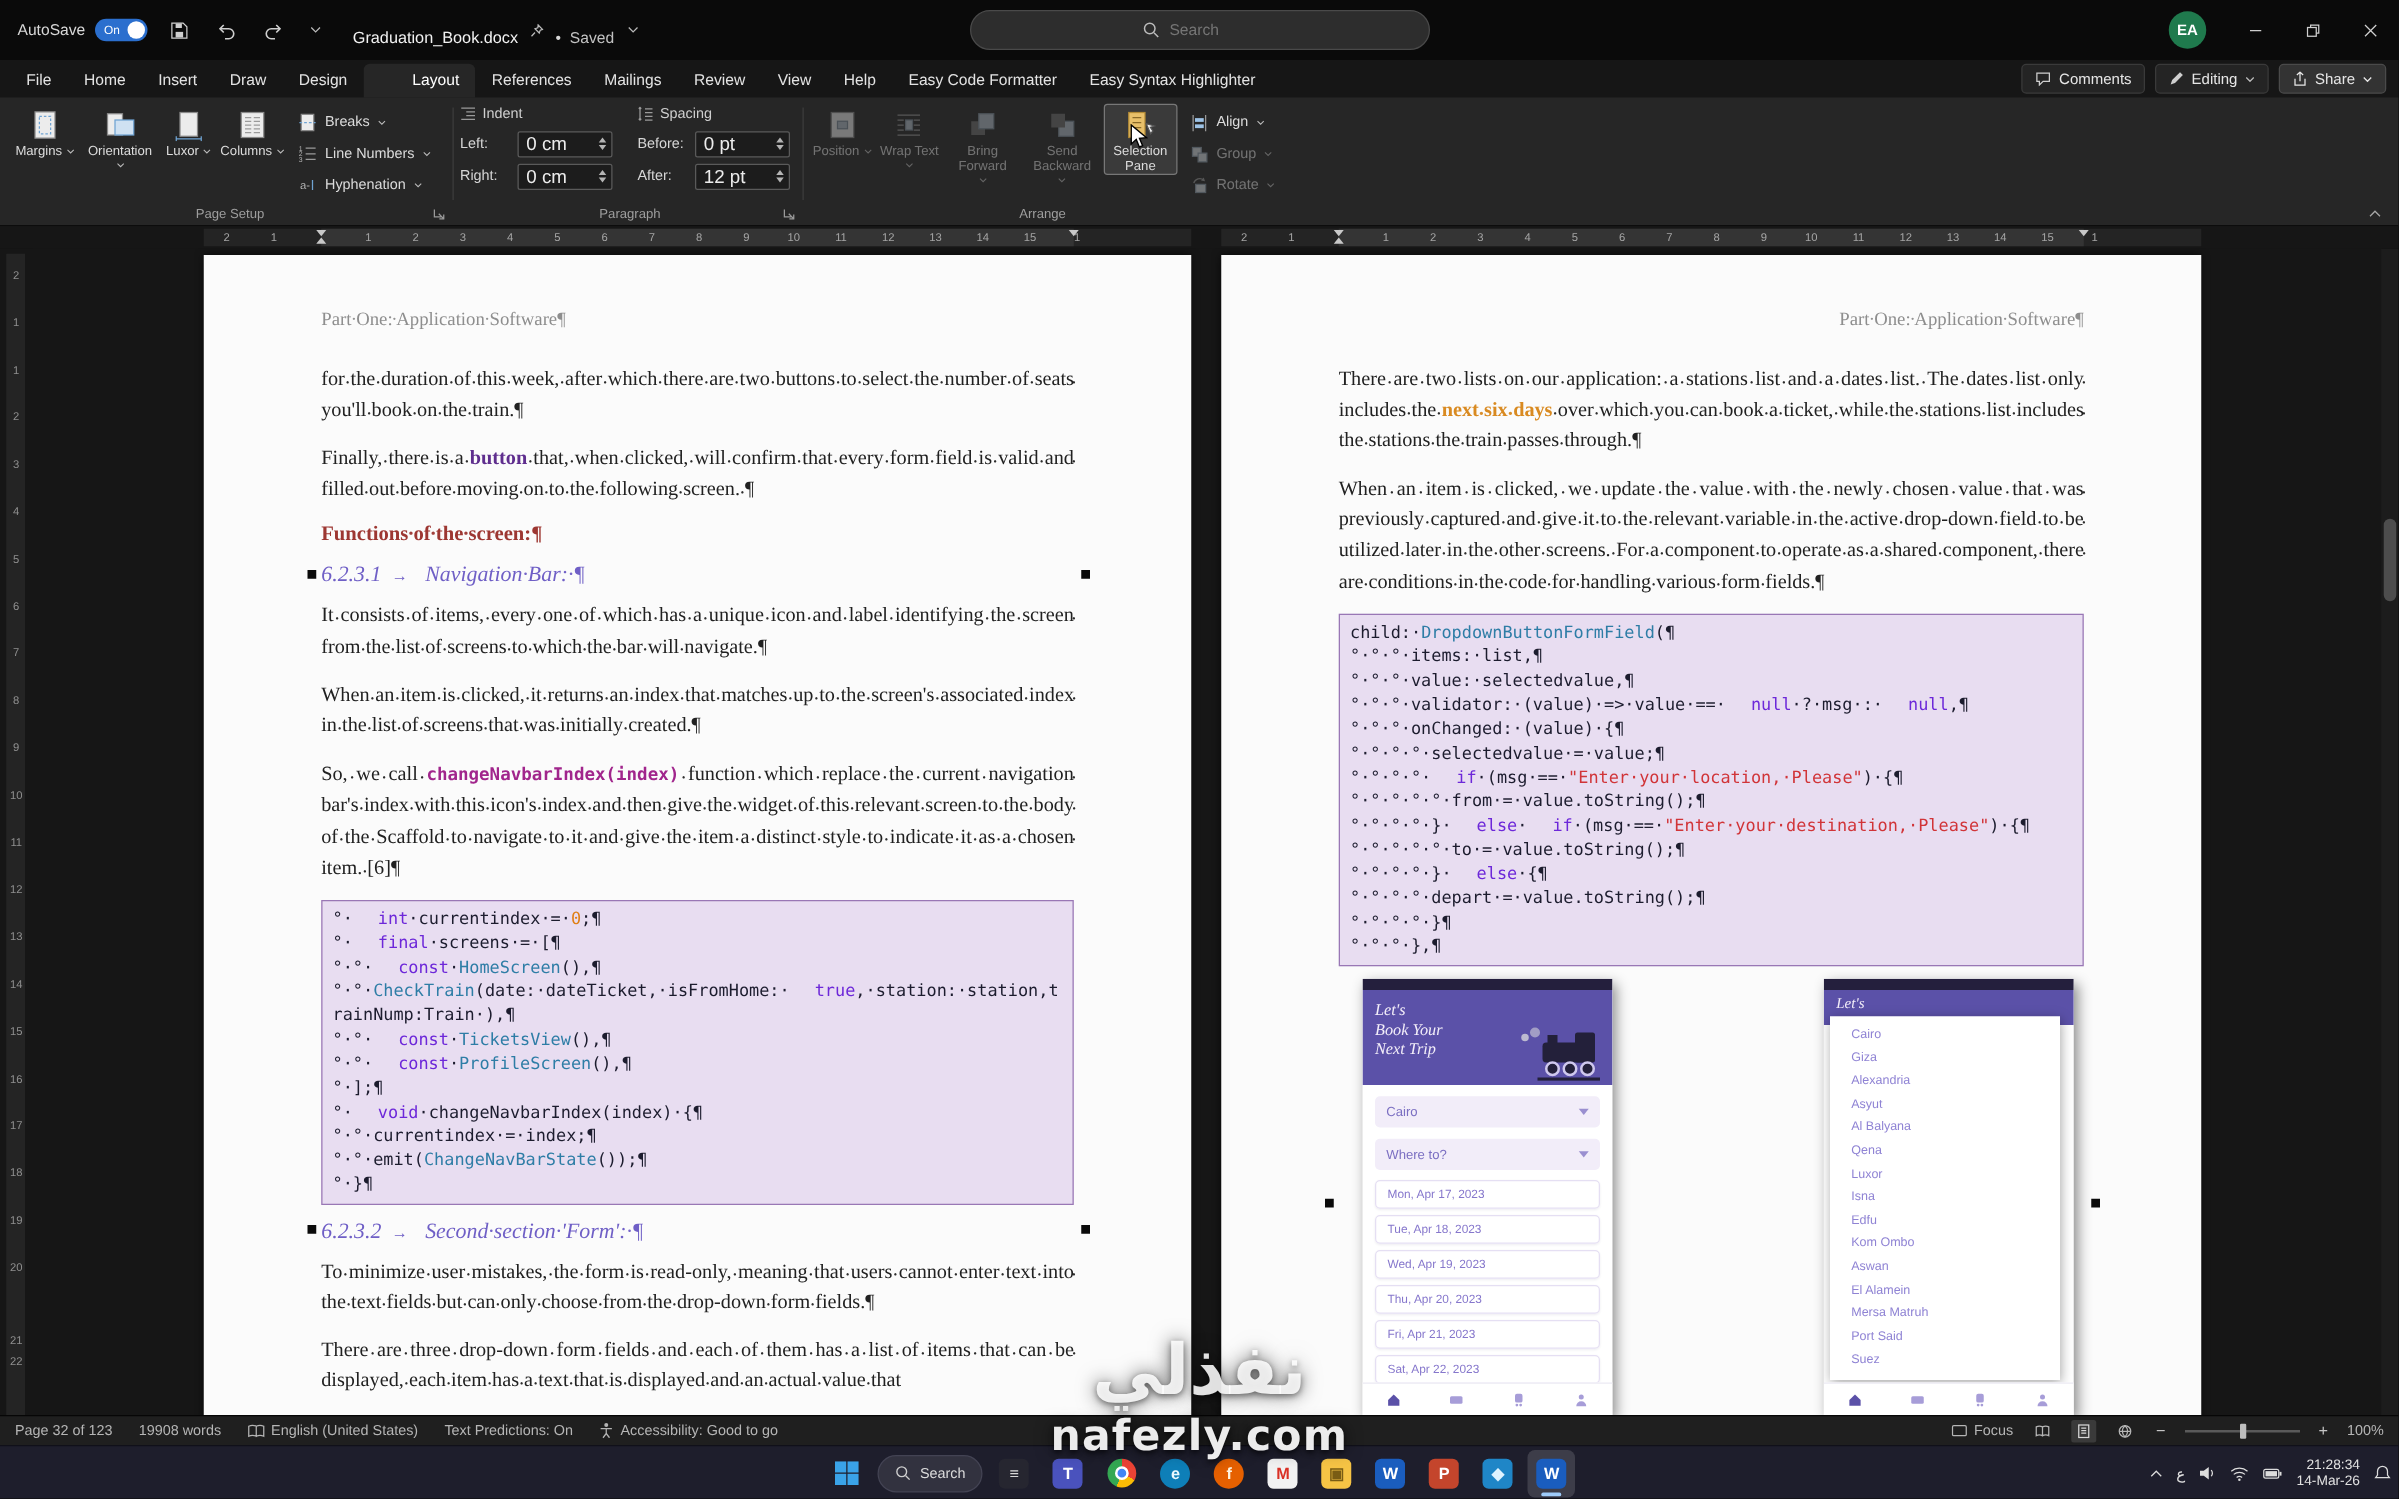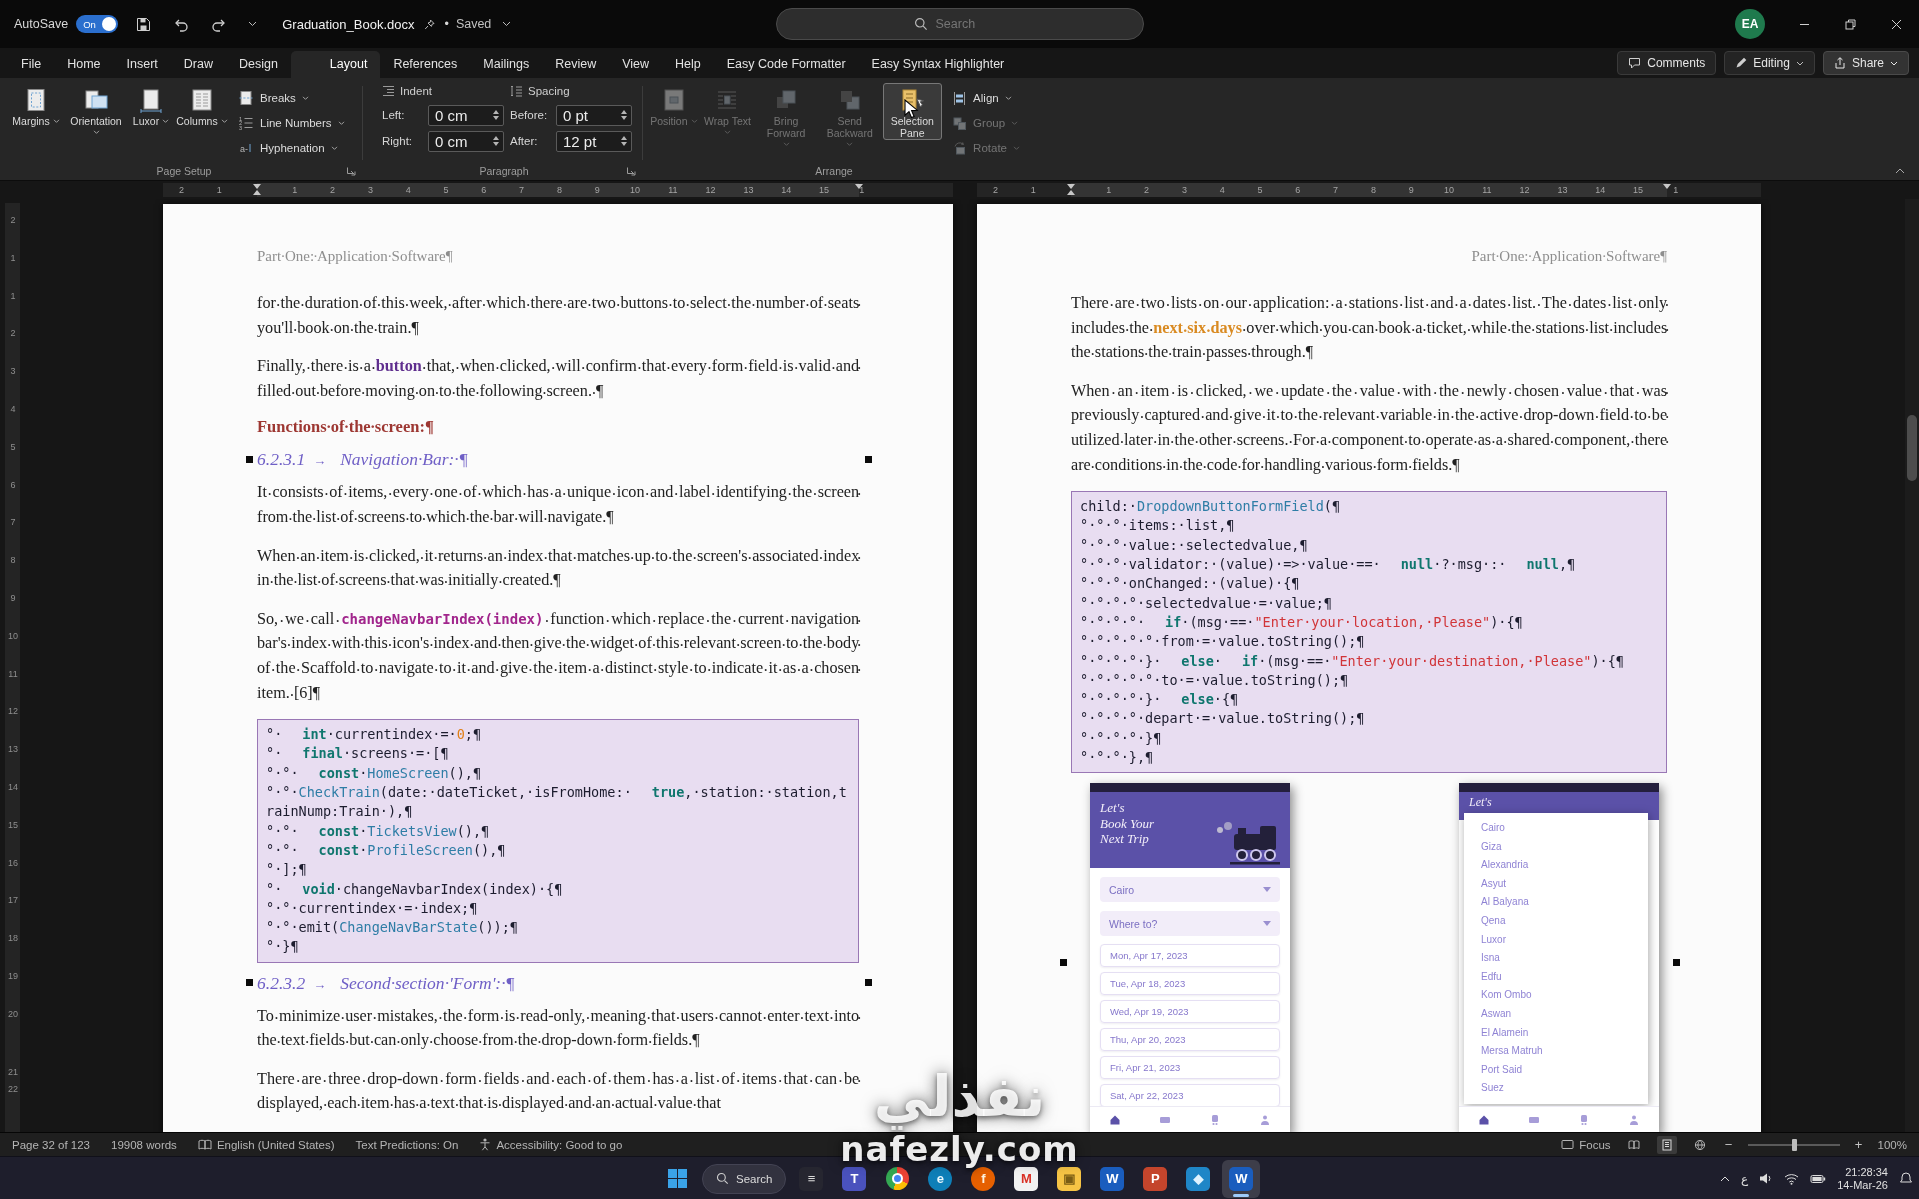"Graduation_Book.docx" .doc-cluster { align-items: center -> flex-end }
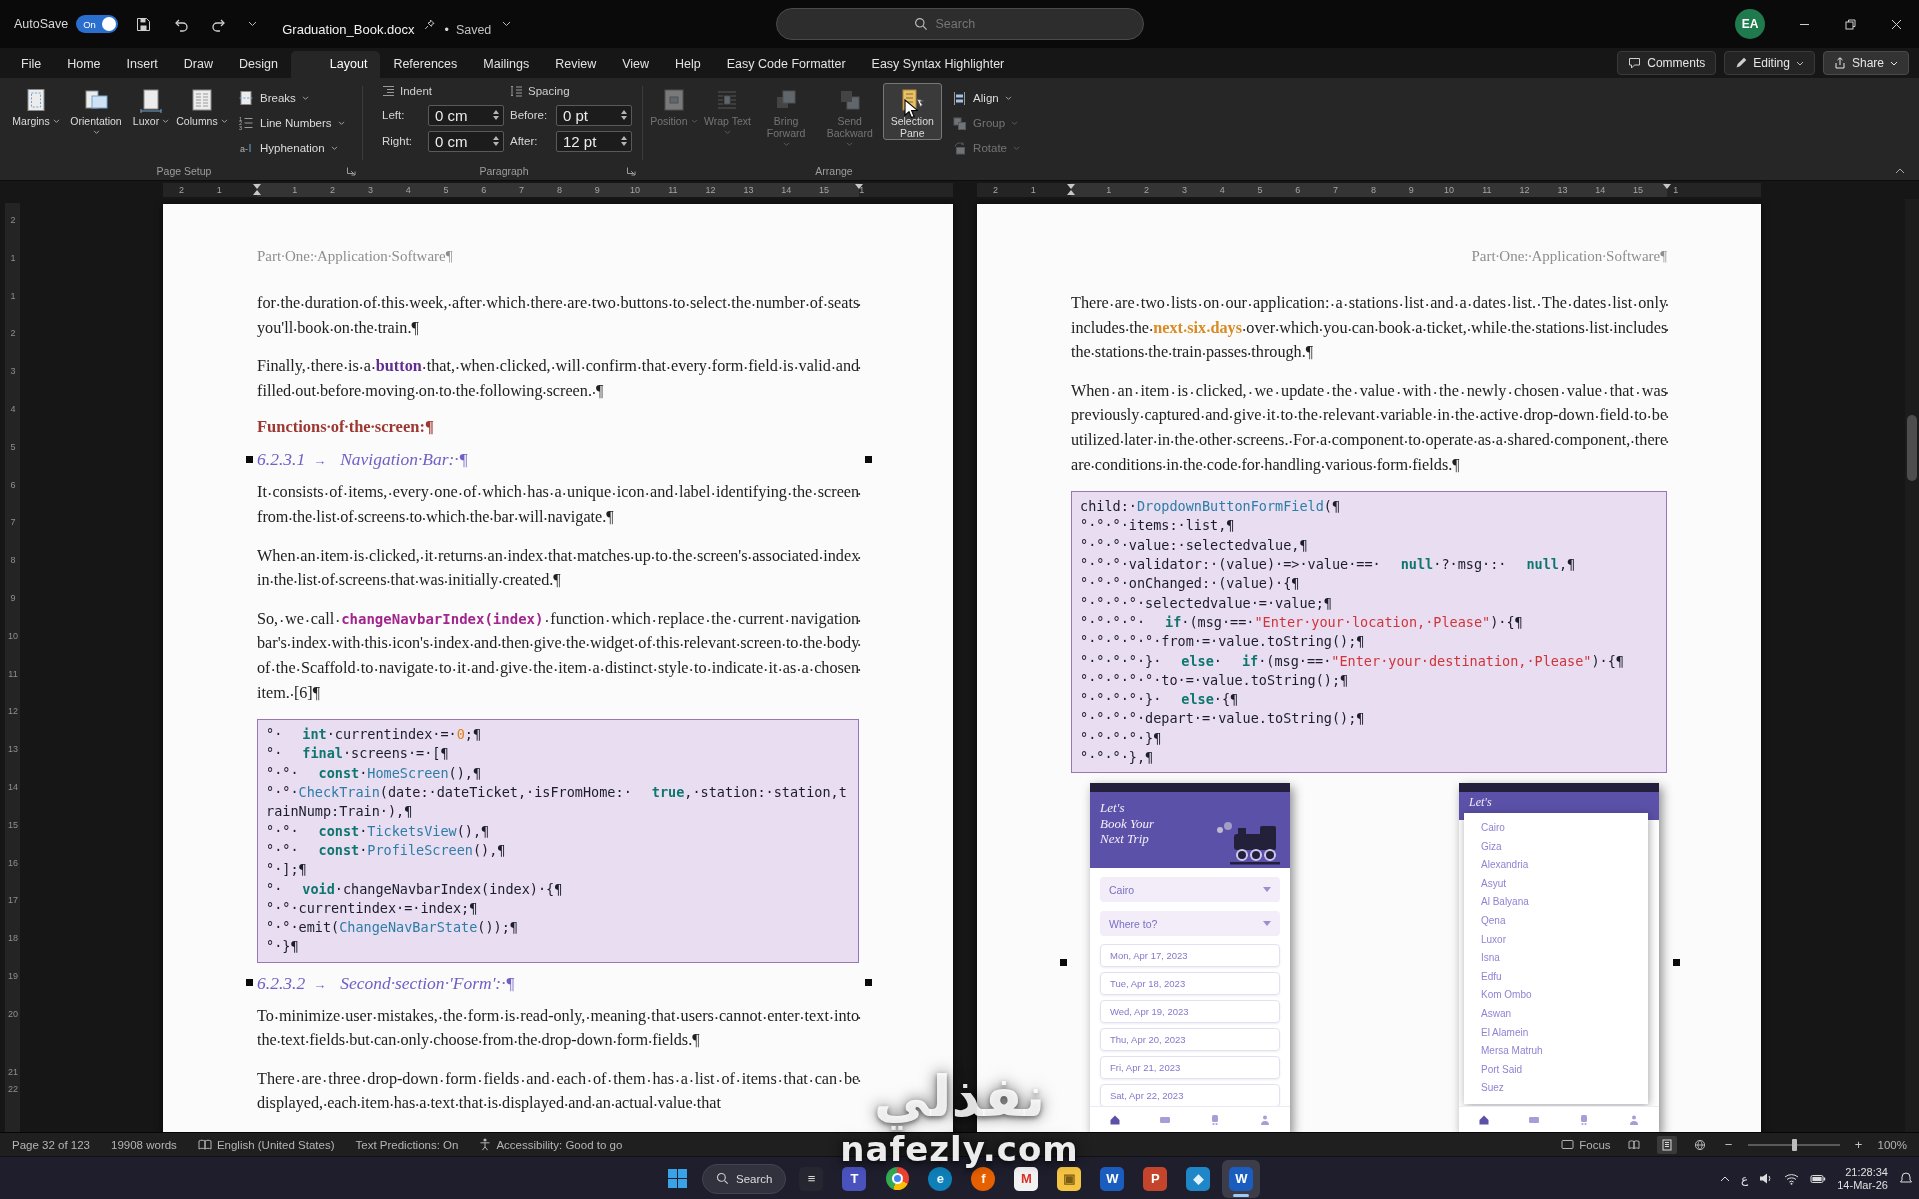"Indent" div.pcol { left: 14px -> 0 }
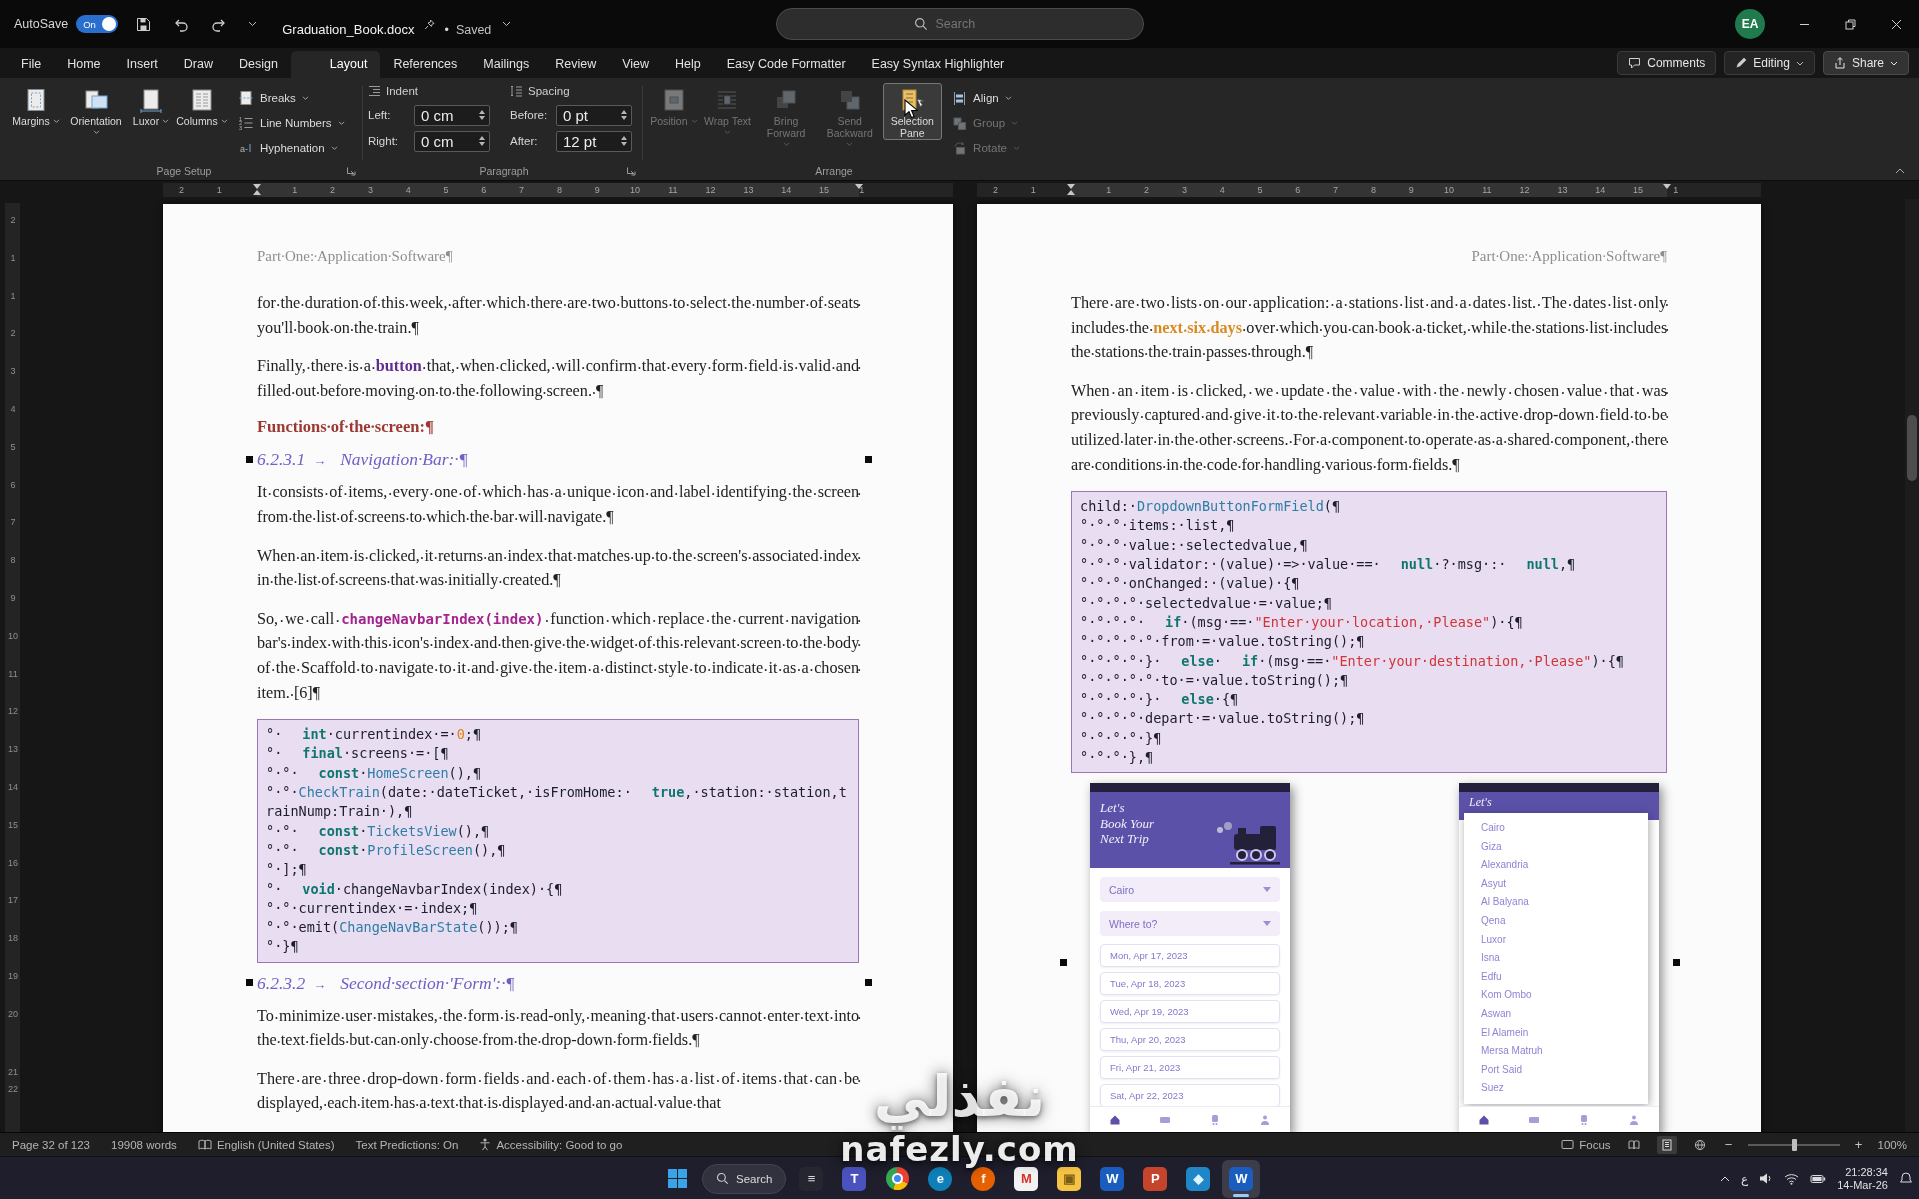"null" .kw { color: #0f766e -> #6d28d9; font-weight: bold -> normal }
